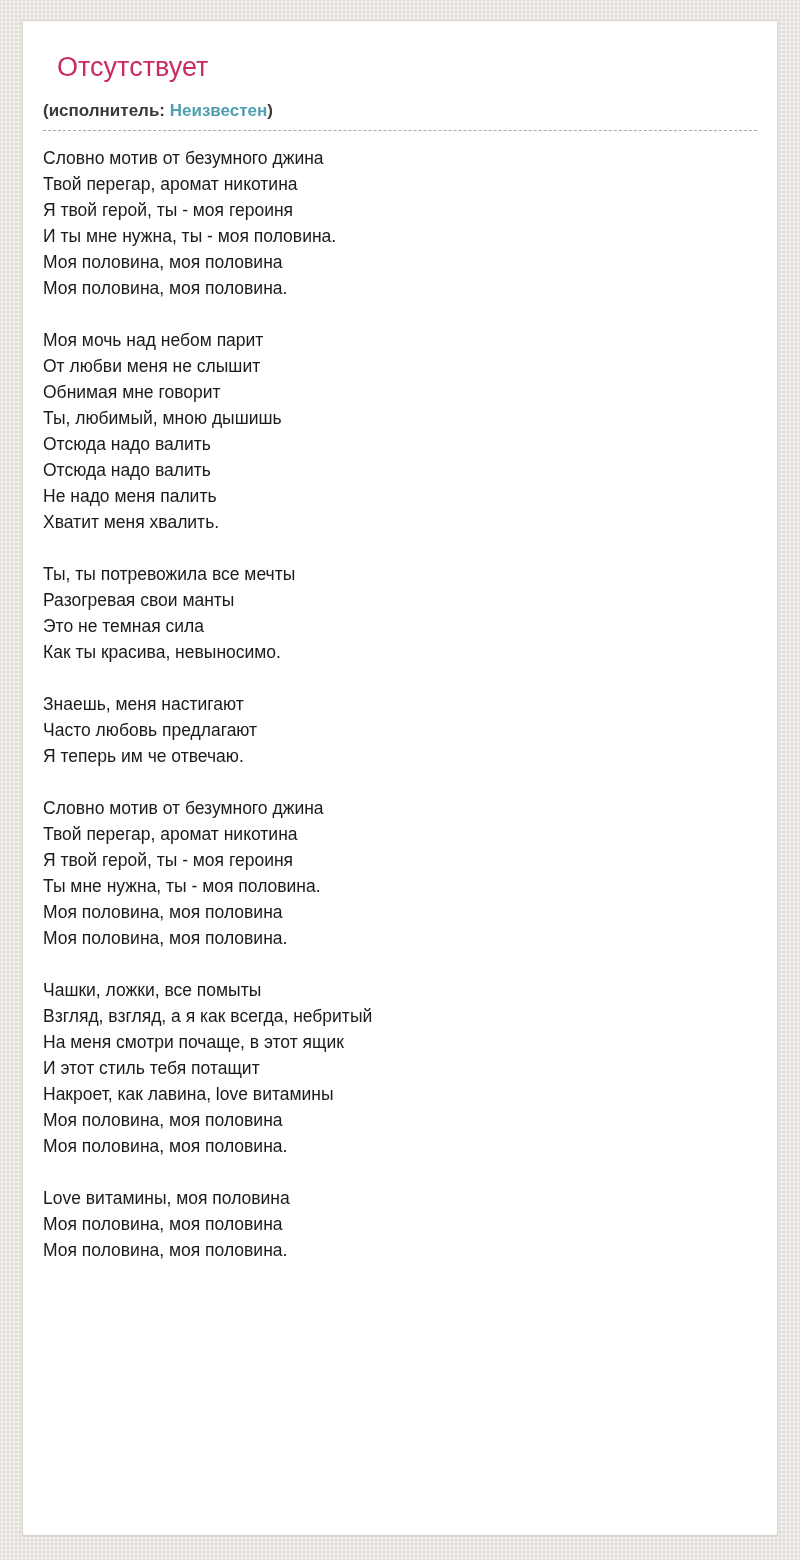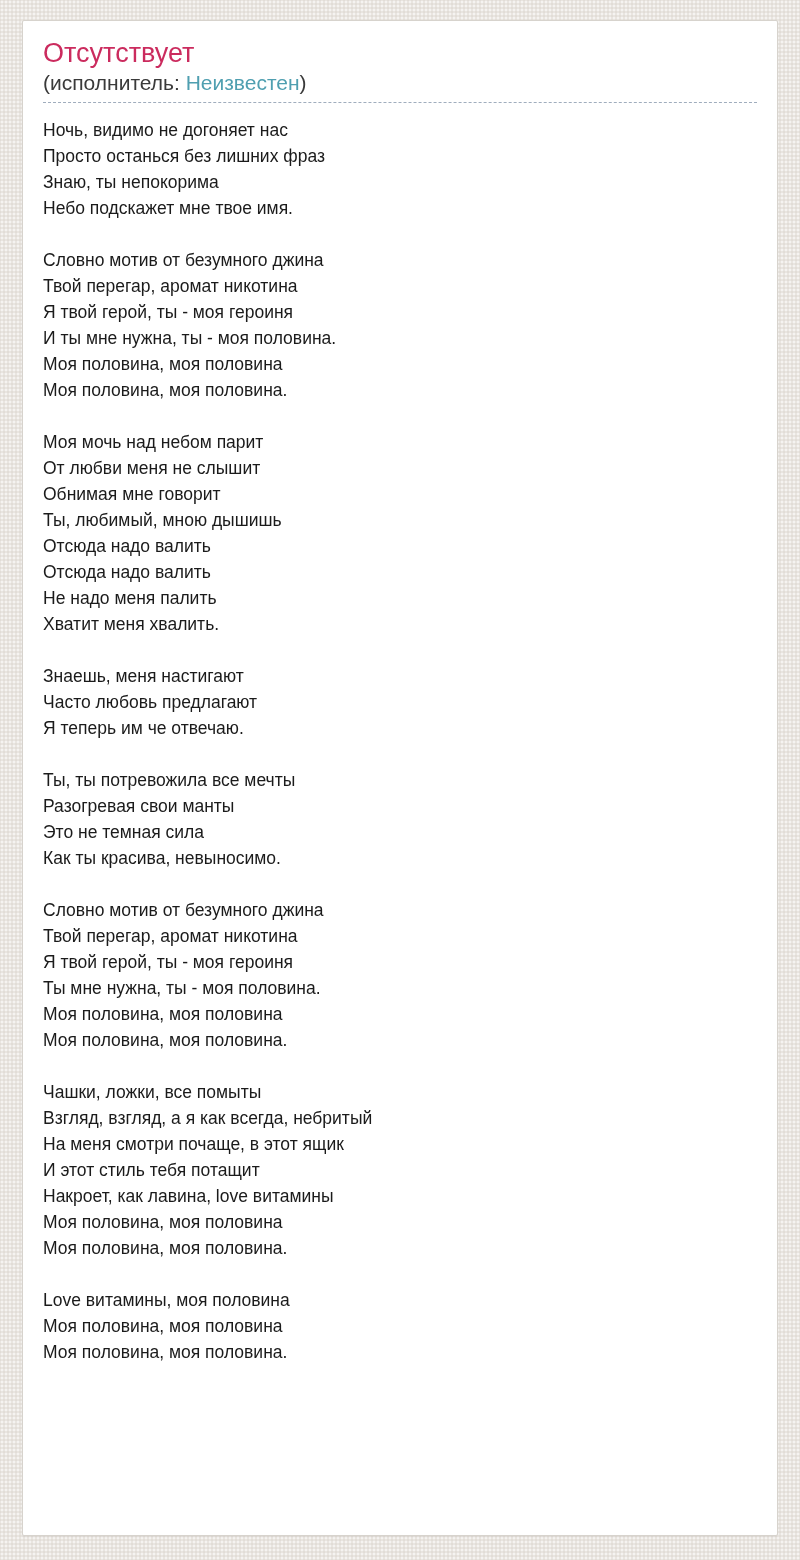"Отсутствует" h1.song-title { margin: 0 -> 14px }
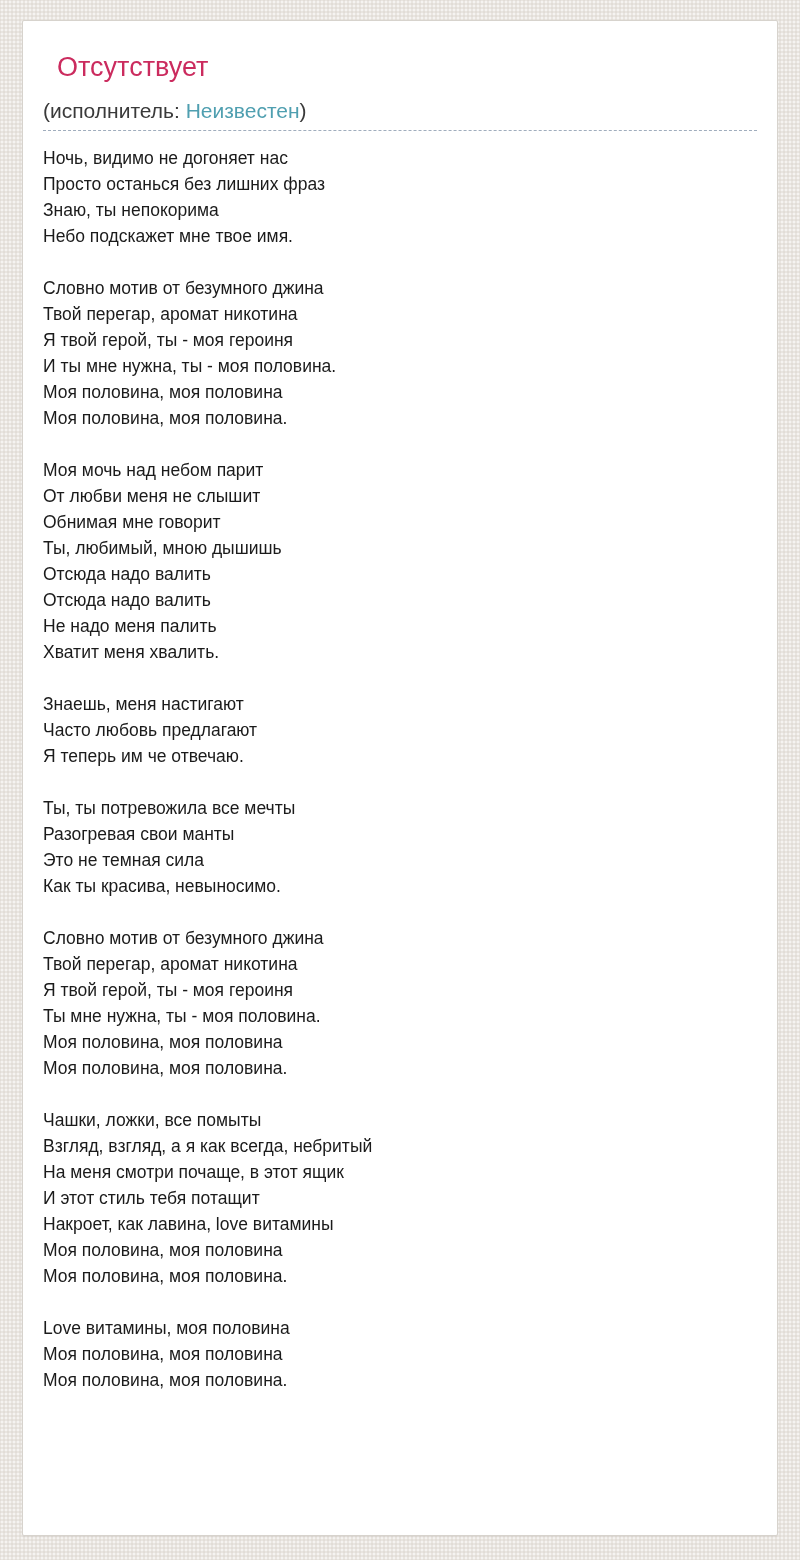"(исполнитель: Неизвестен)" .artist-line { font-size: 21px -> 17px; font-weight: none -> bold }
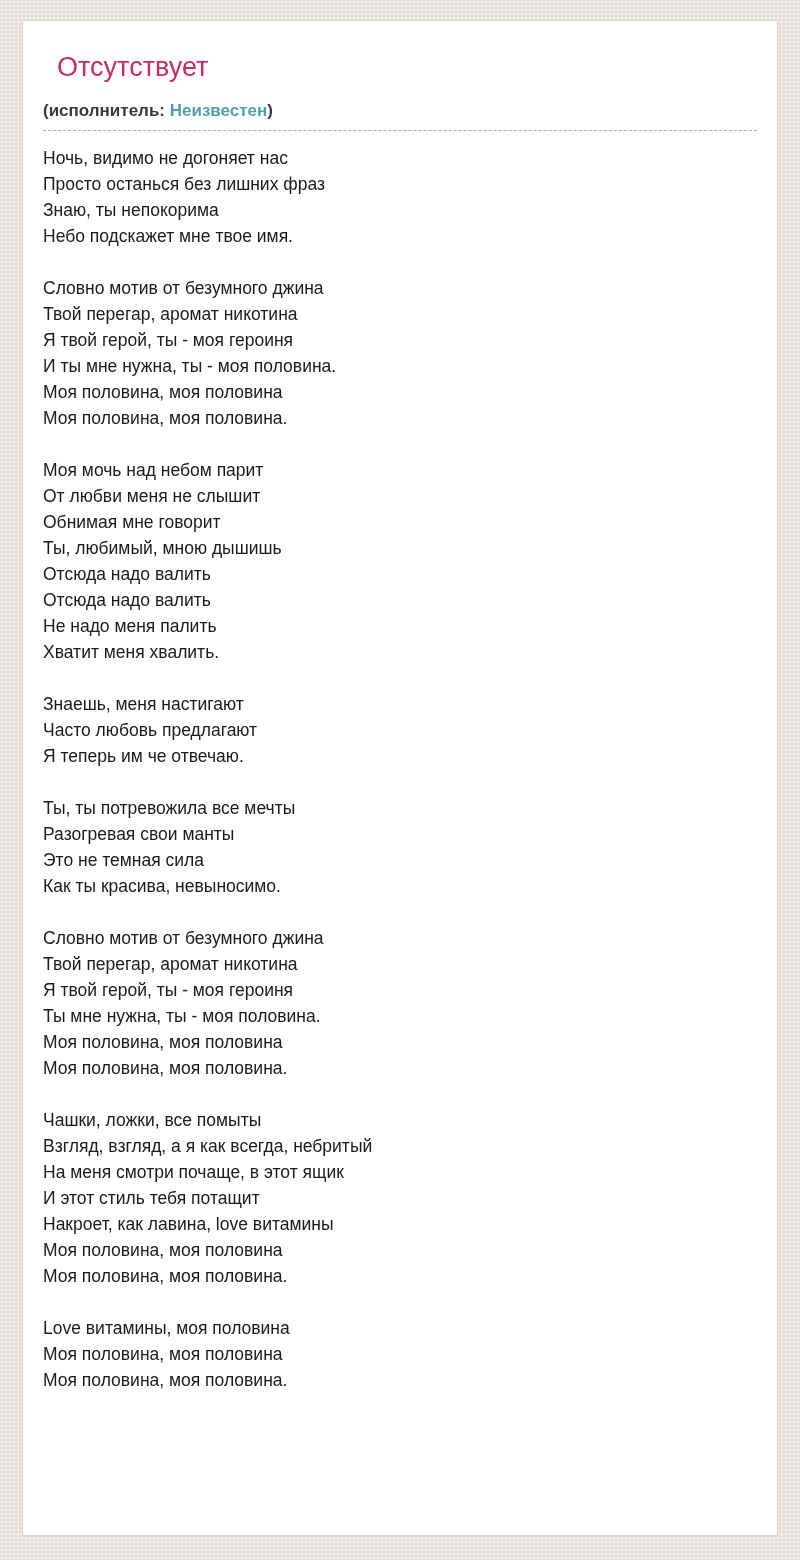"Ночь, видимо не догоняет нас" p.stanza { html: <p>Ночь, видимо не догоняет нас<br>Просто останься без лишних фраз<br>Знаю, ты непокорима<br>Небо подскажет мне твое имя.</p> -> none }
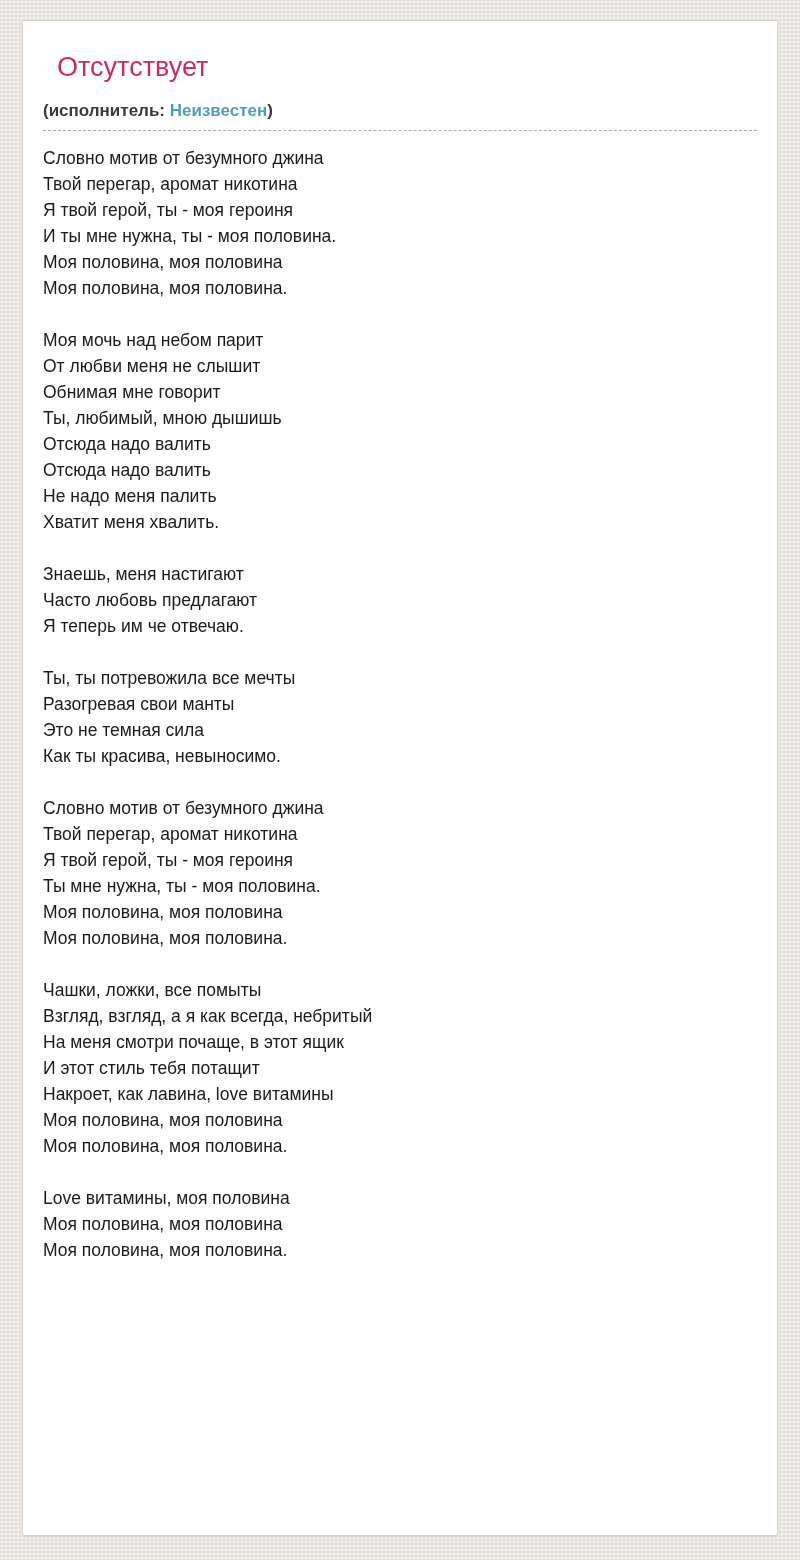"Знаешь, меня настигают" p.stanza { order: before "Ты, ты потревожила все мечты" -> after "Ты, ты потревожила все мечты" }
